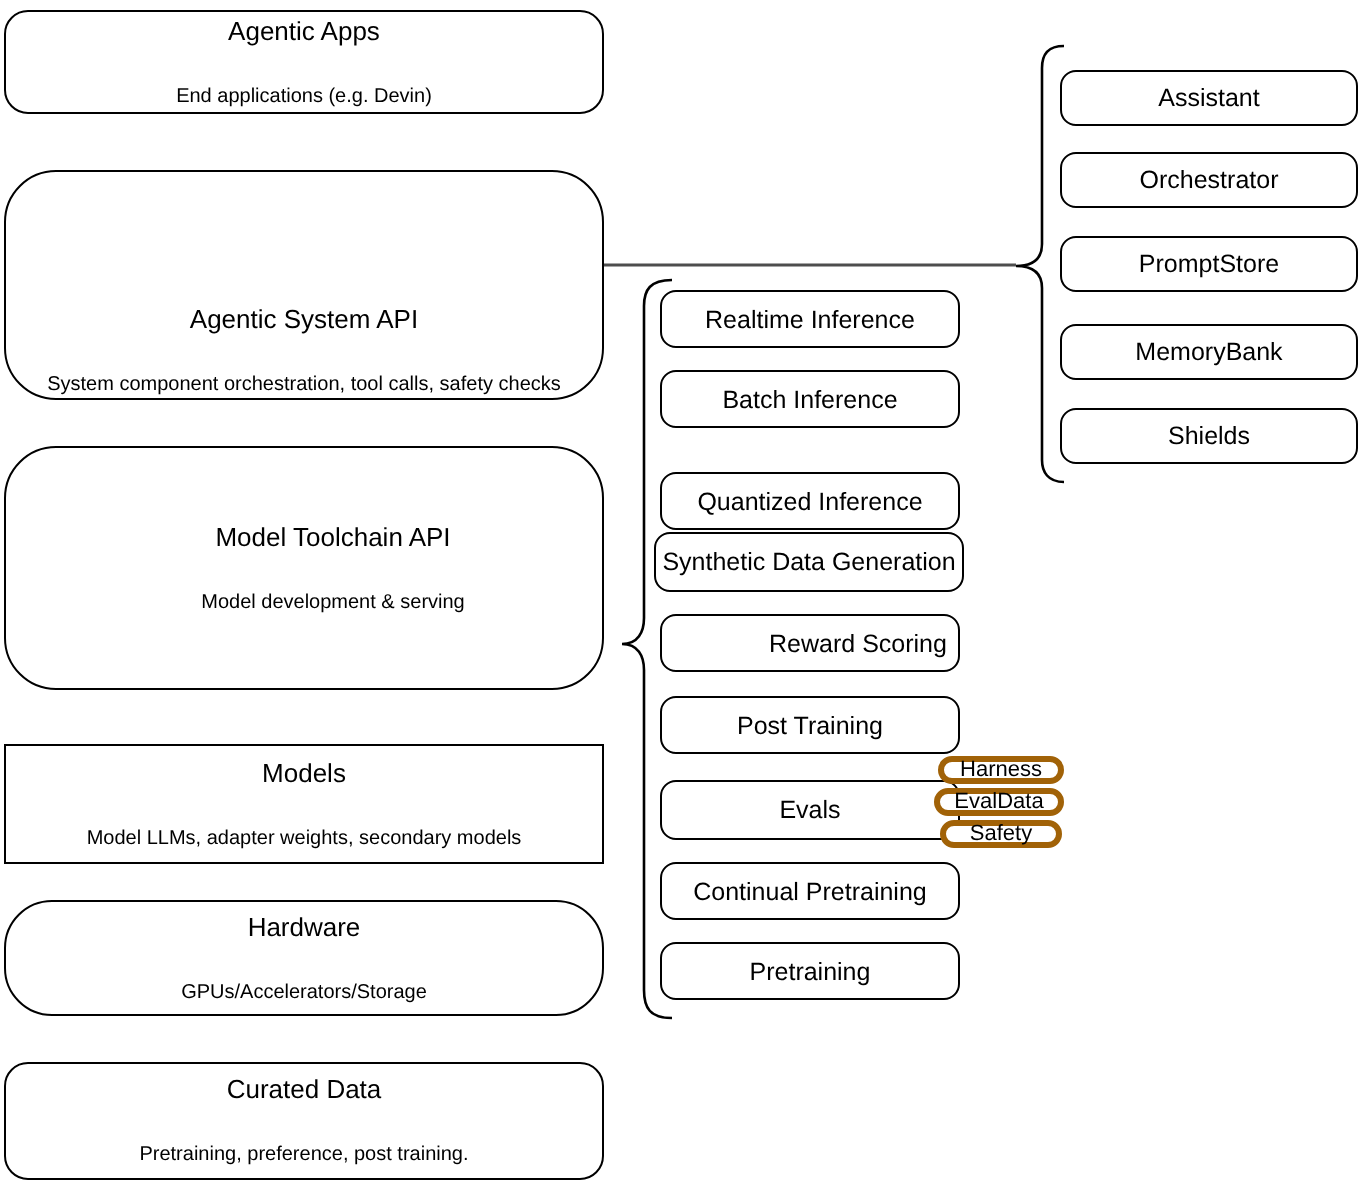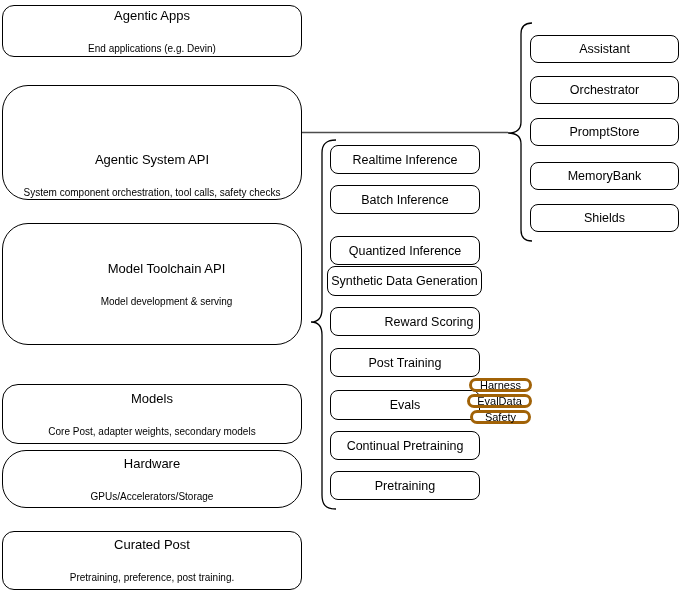"Models" div.node { border-radius: 16px -> 0; top: 384px -> 372px }
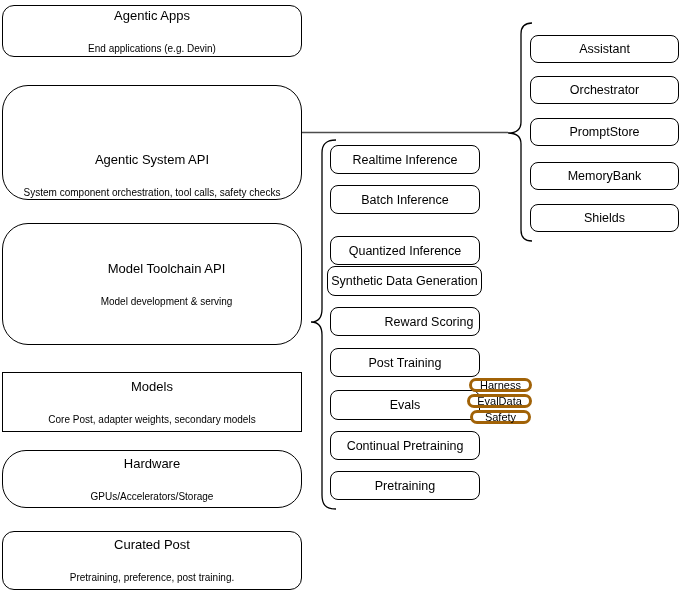"Core Post, adapter weights, secondary" div.t2 { text: Core Post -> Model LLMs }
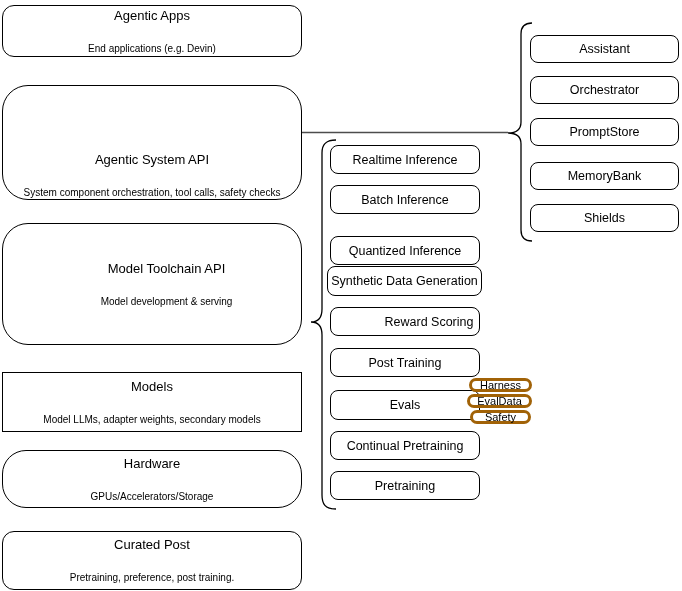"Curated Post" div.t1 { text: Post -> Data }
